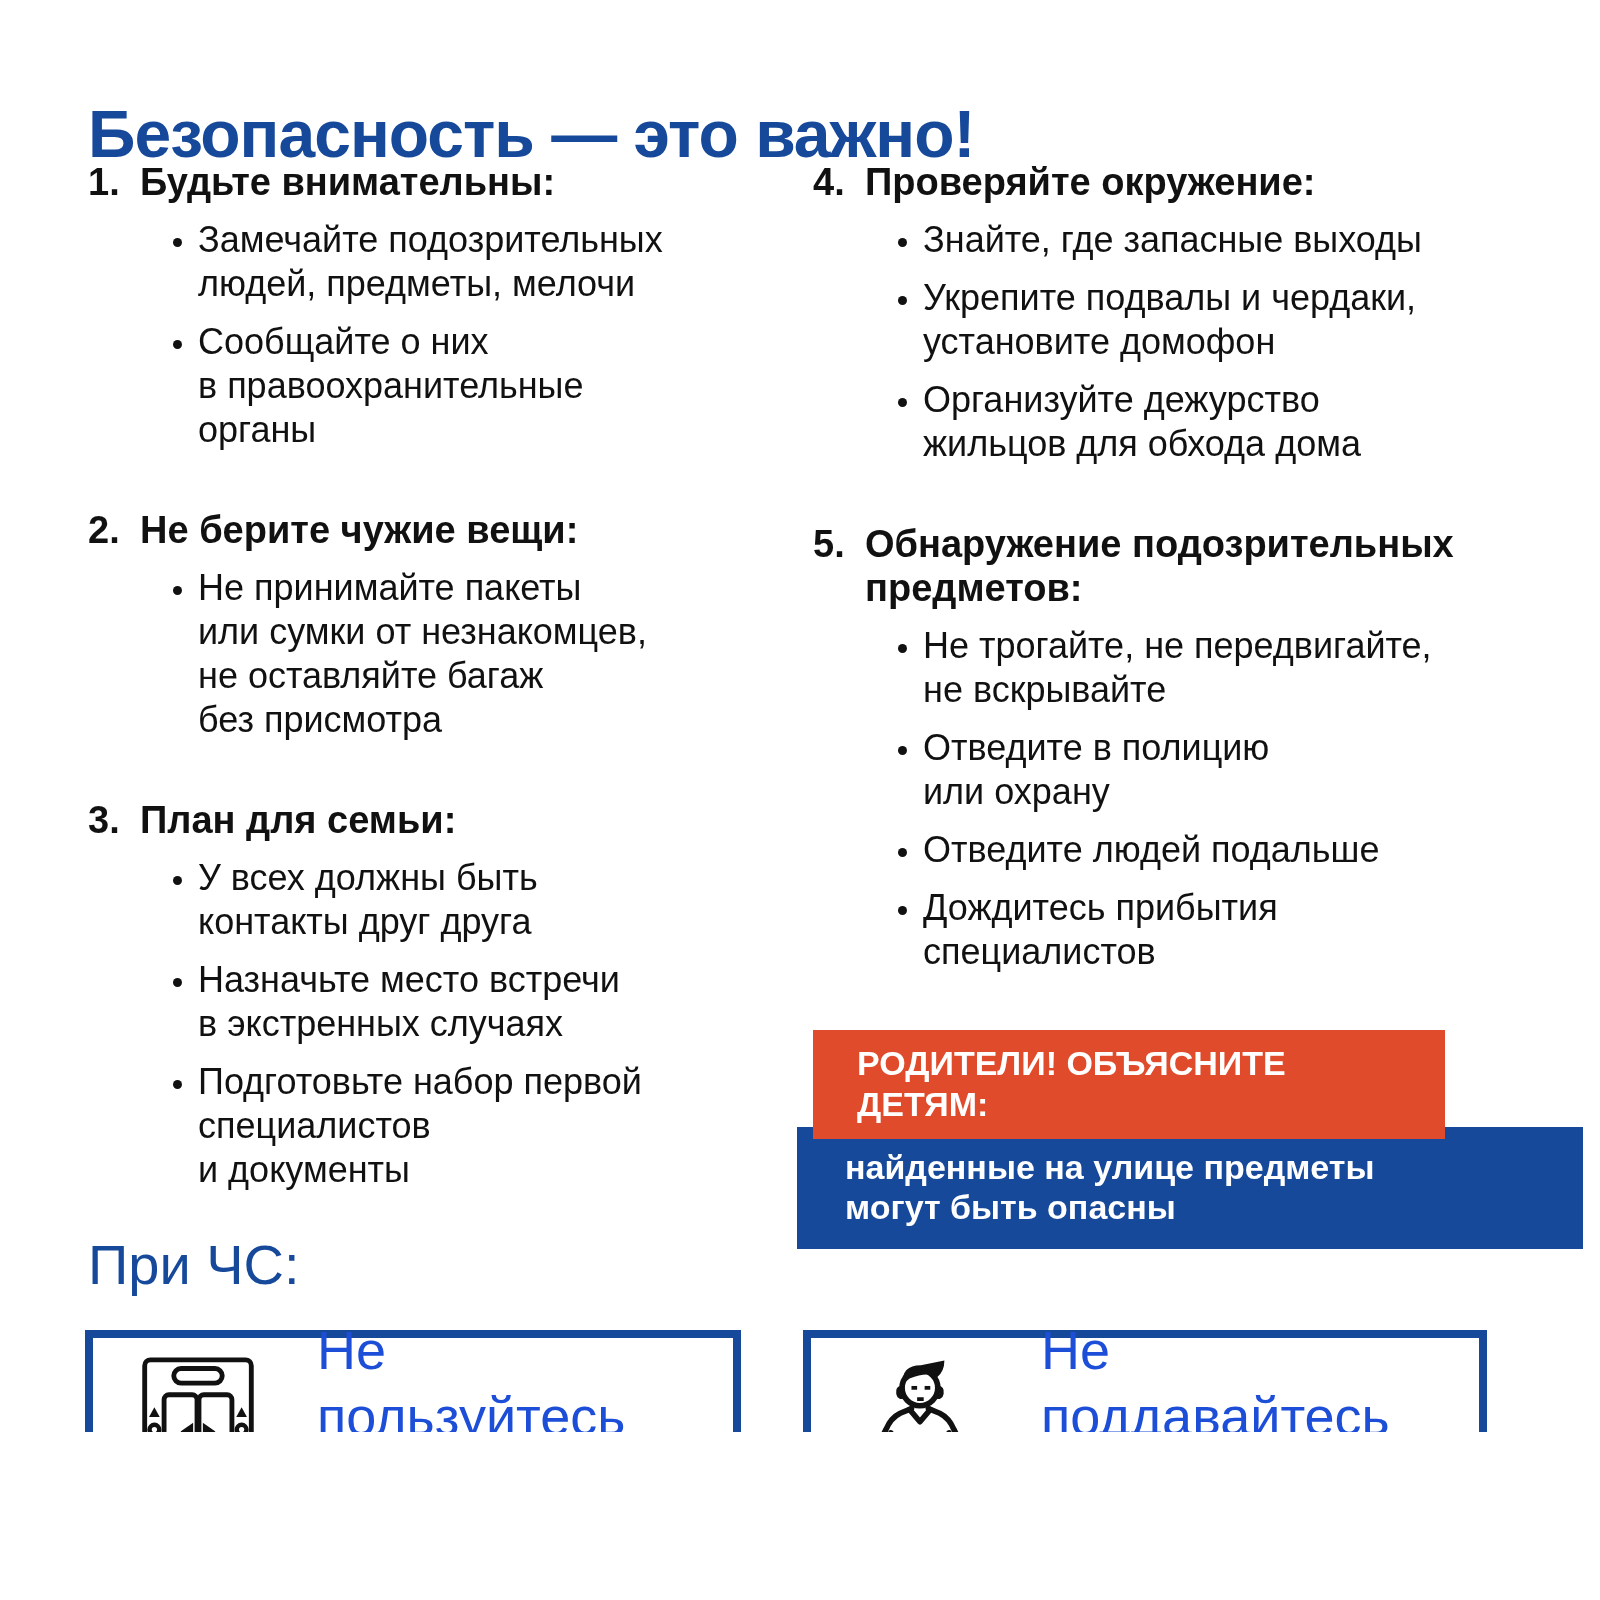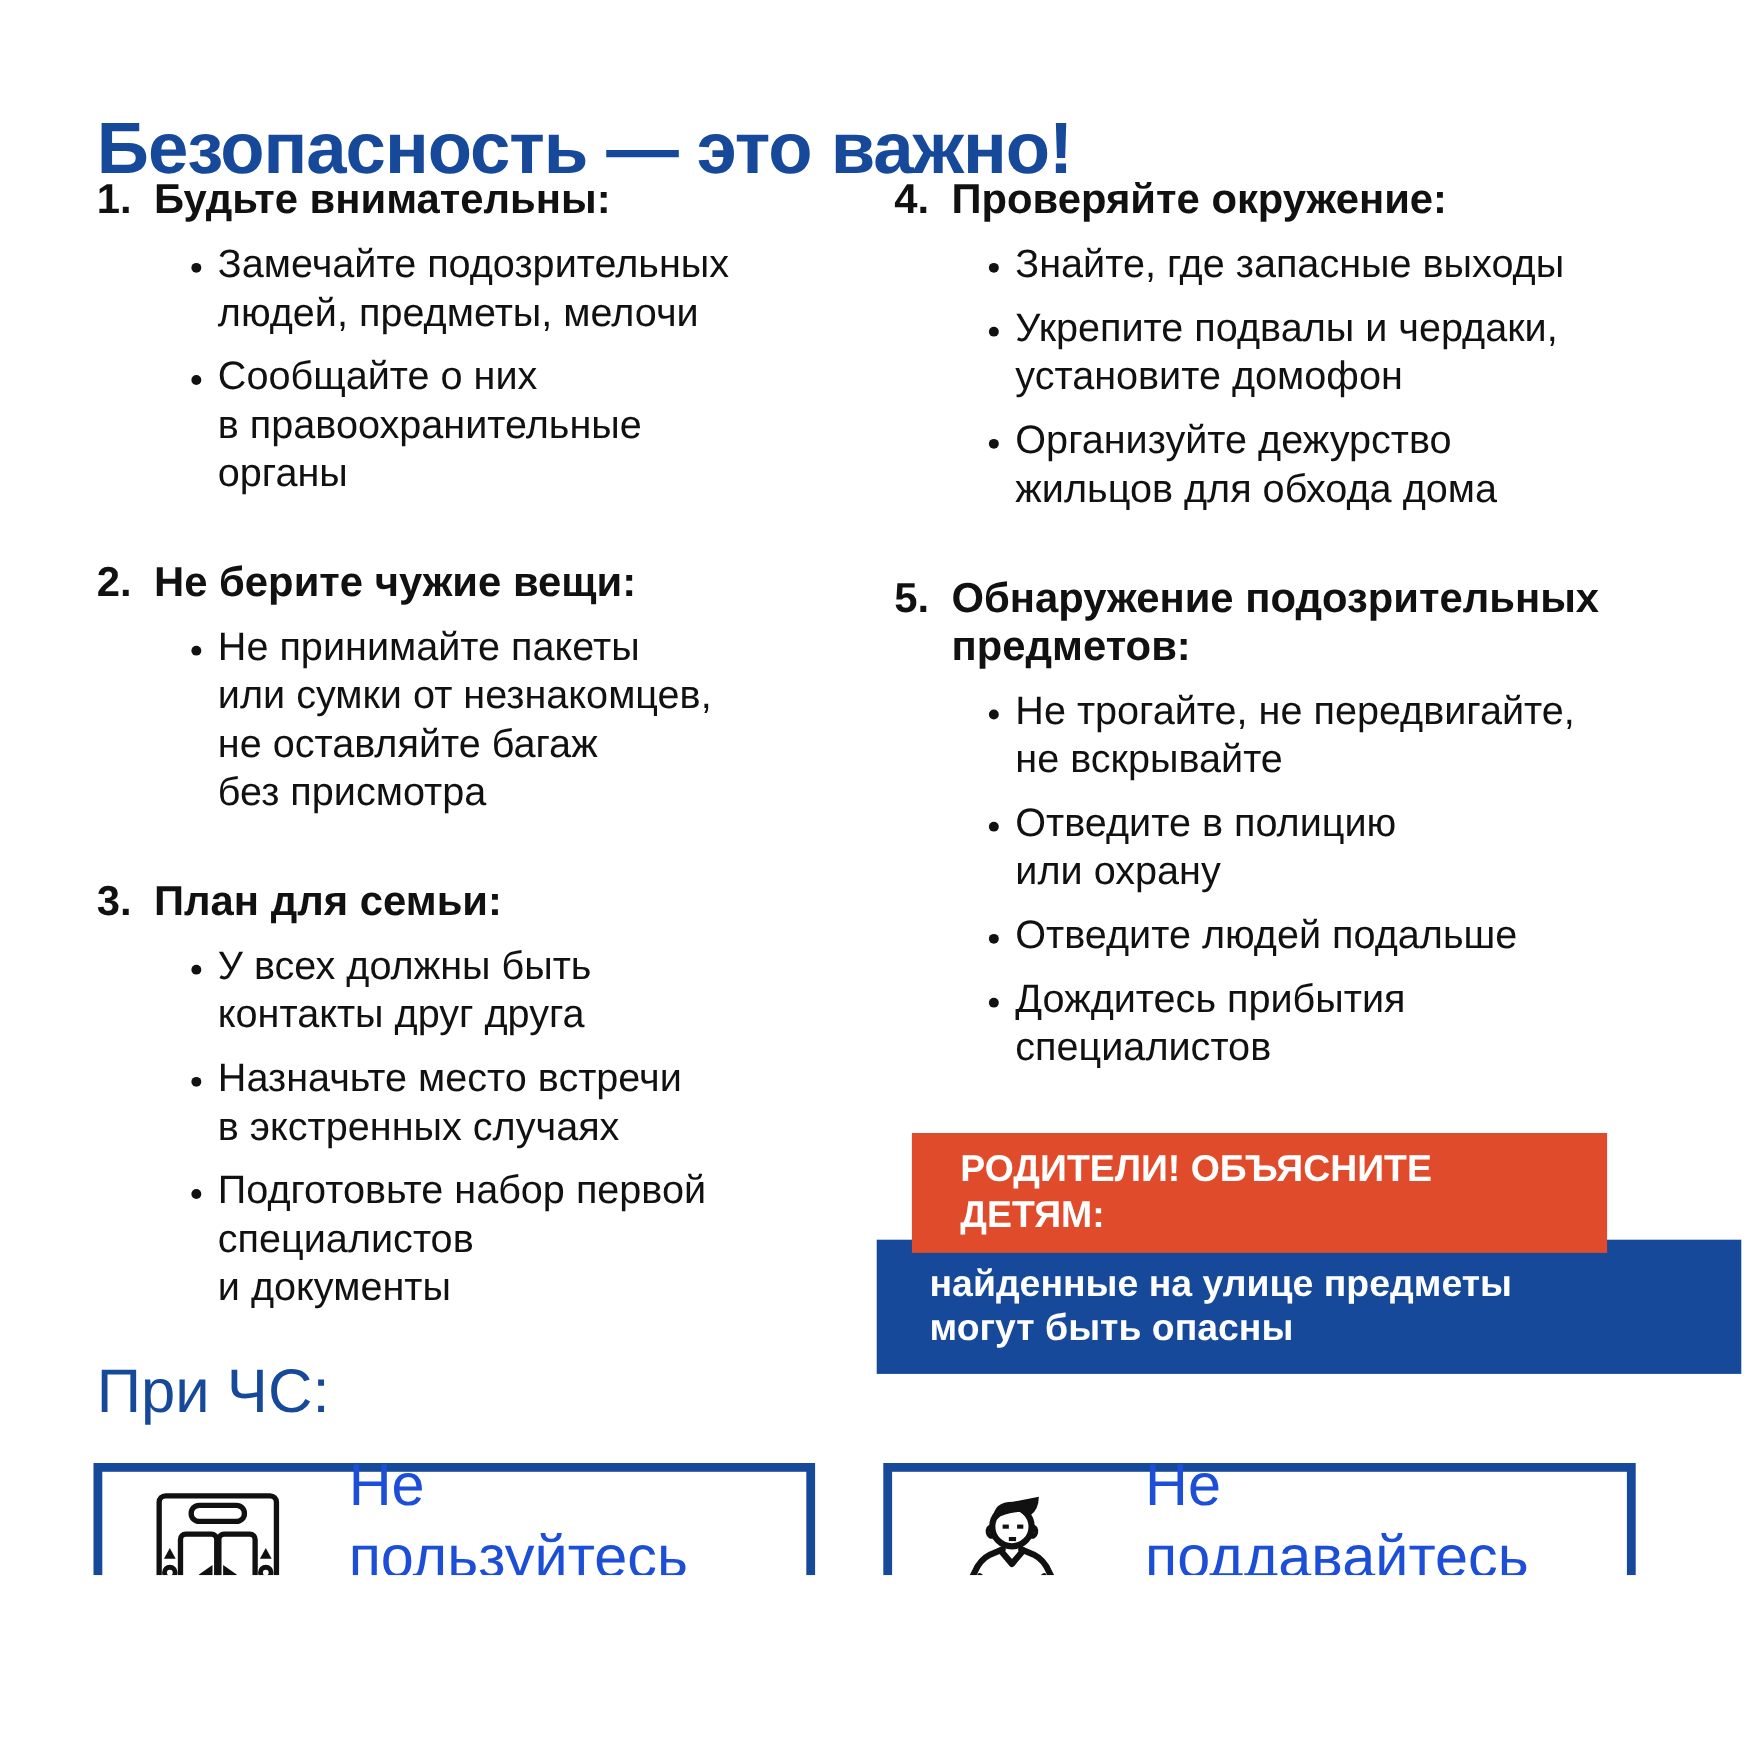"РОДИТЕЛИ! ОБЪЯСНИТЕ ДЕТЯМ:" .banner-title { margin-left: 16px -> none }
